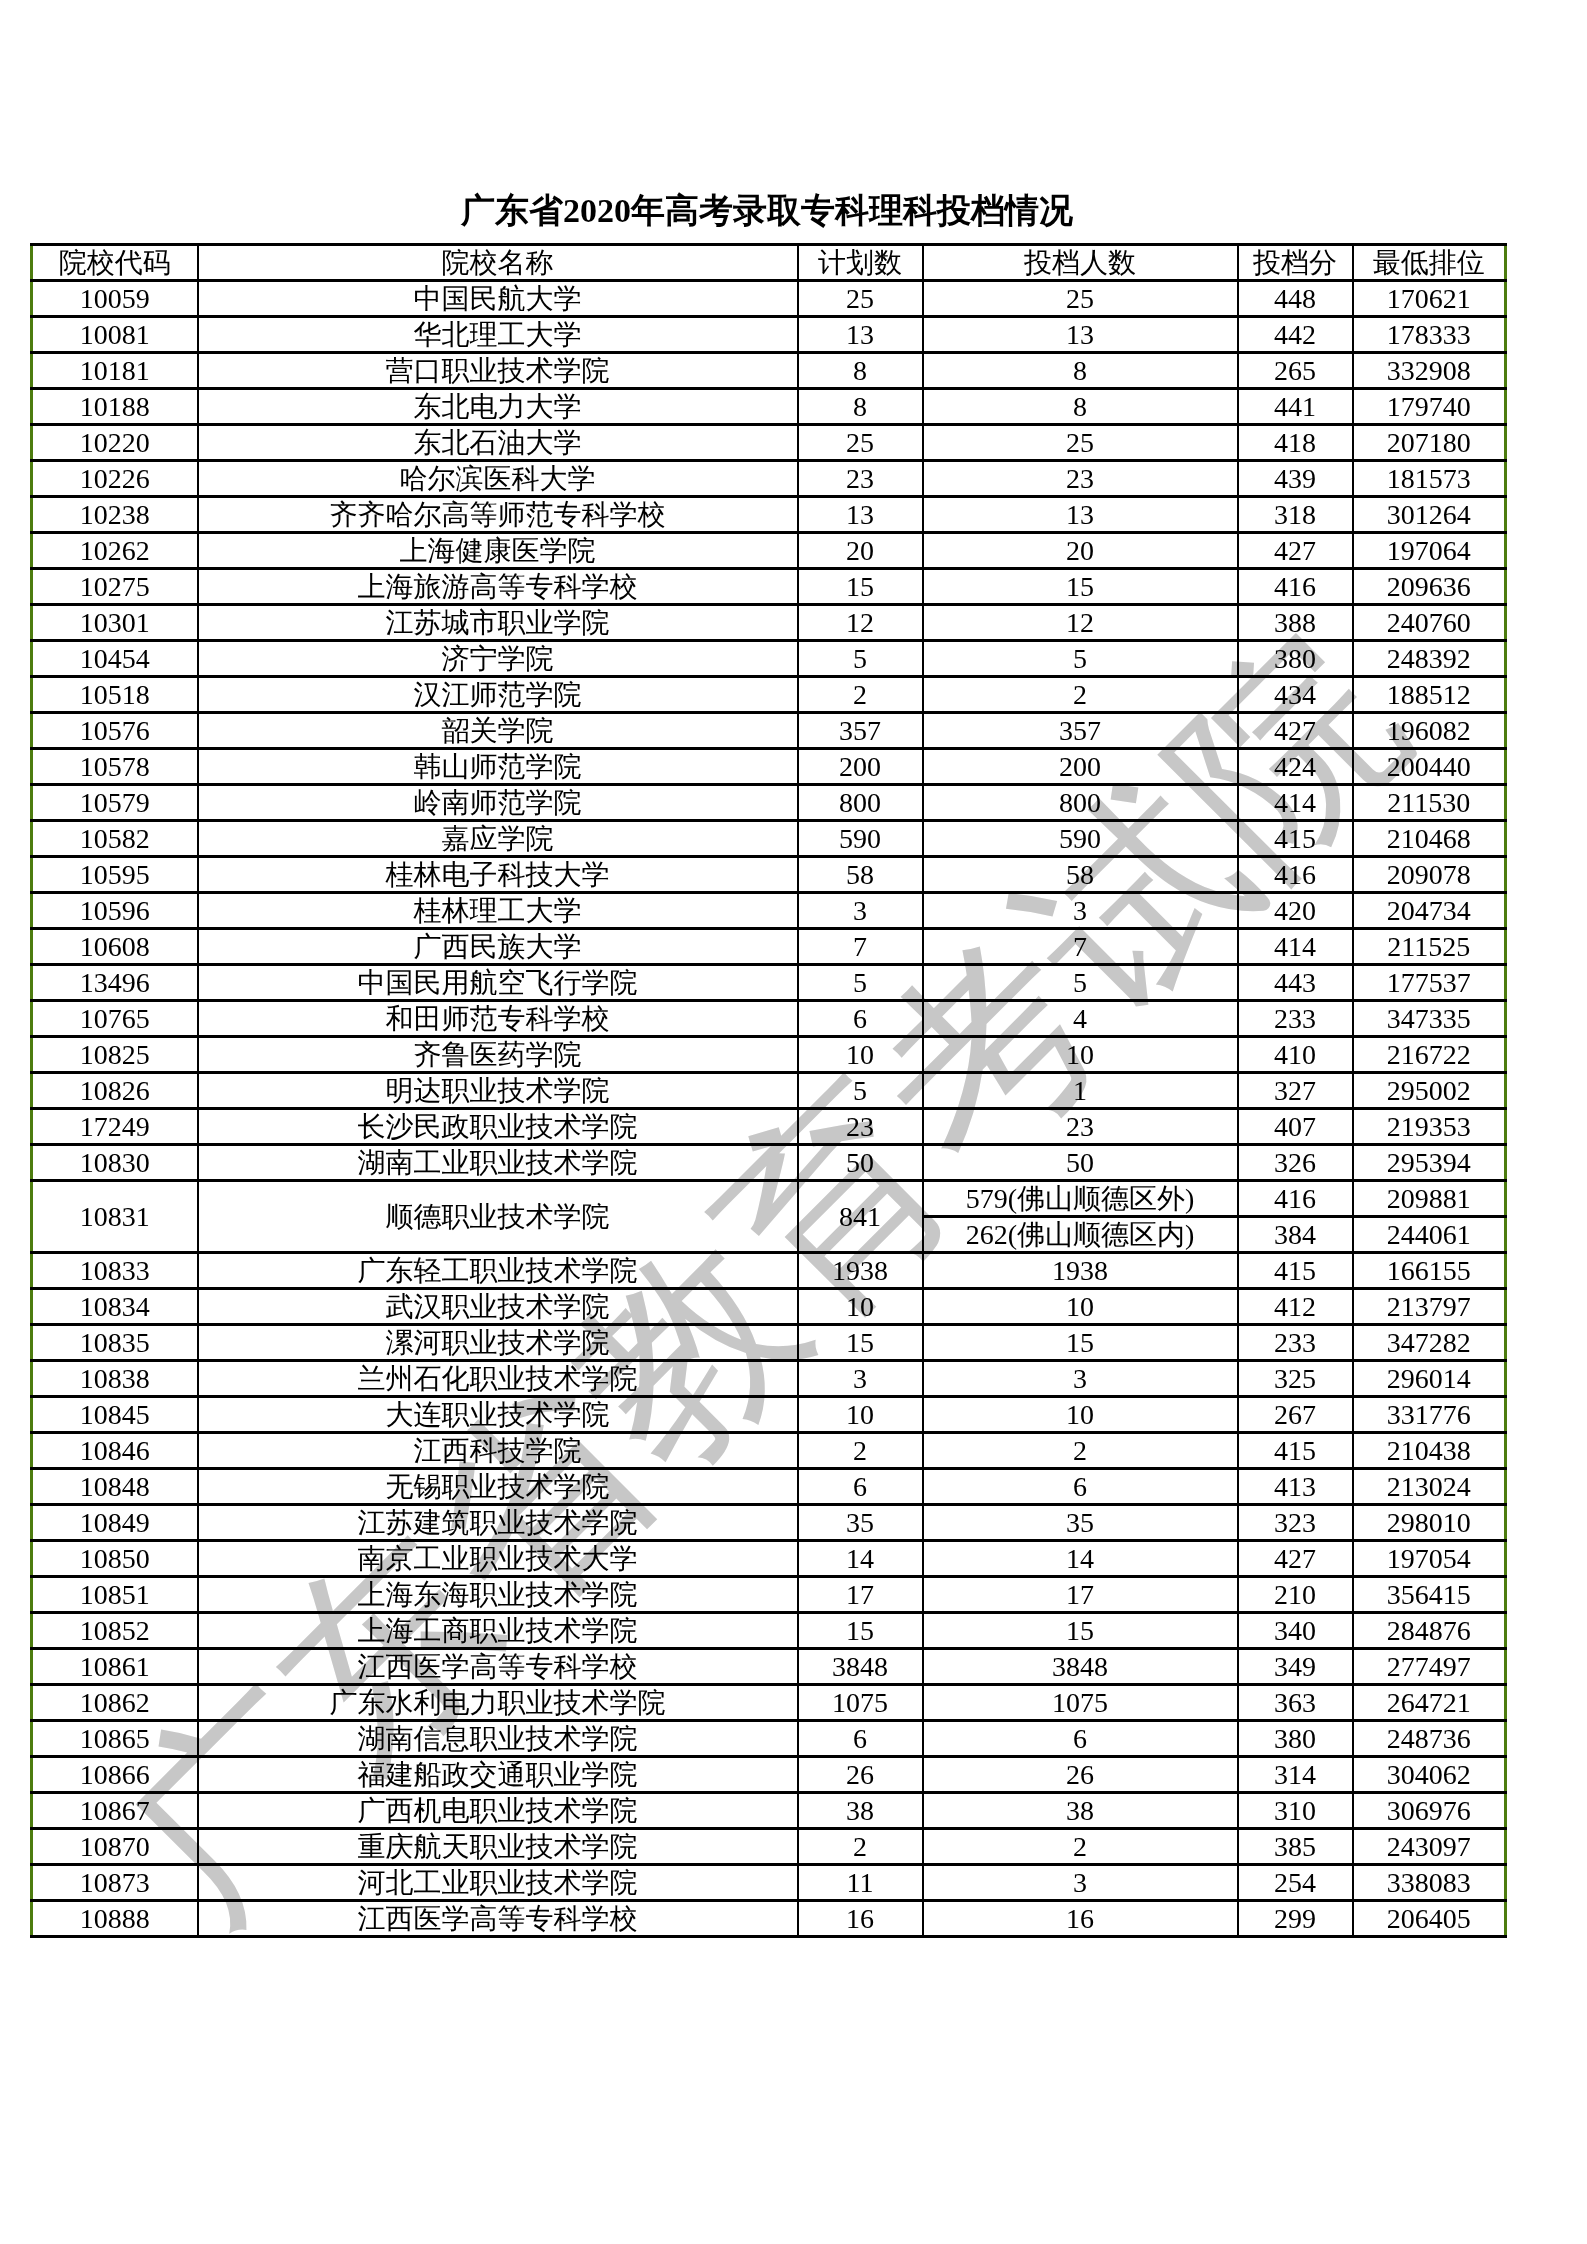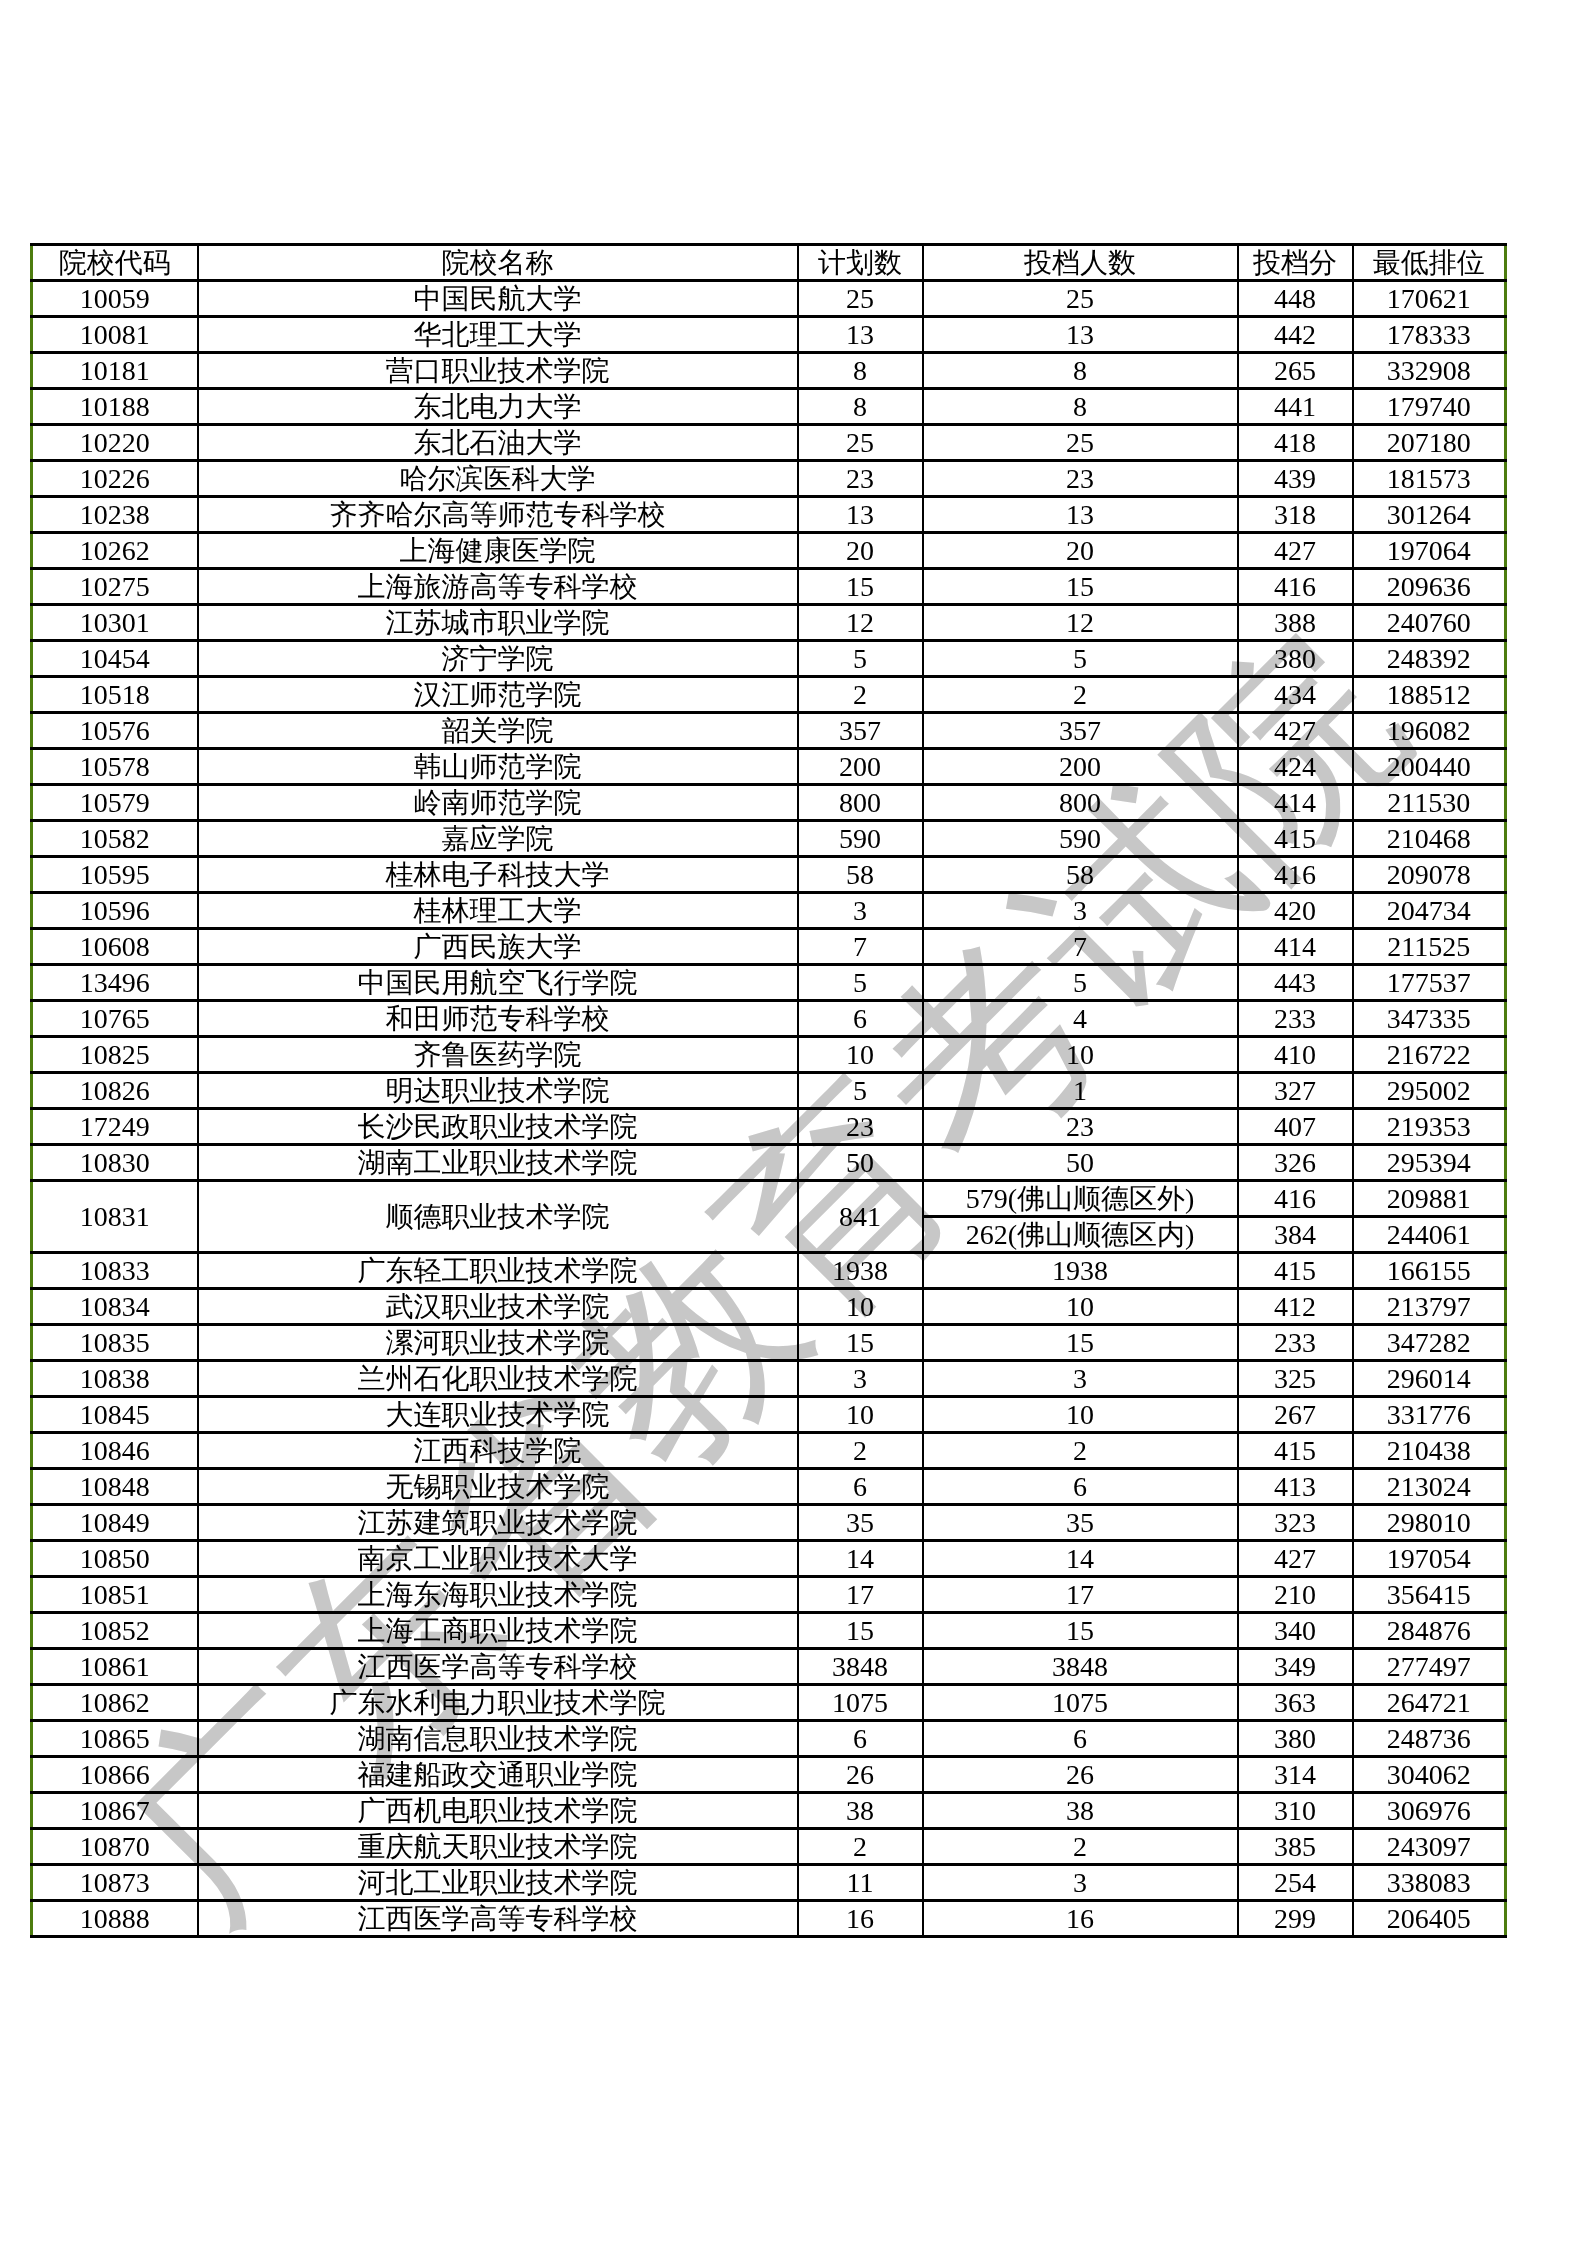"广东省2020年高考录取专科理科投档情况" div.title { html: none -> <div>广东省2020年高考录取专科理科投档情况</div> }
